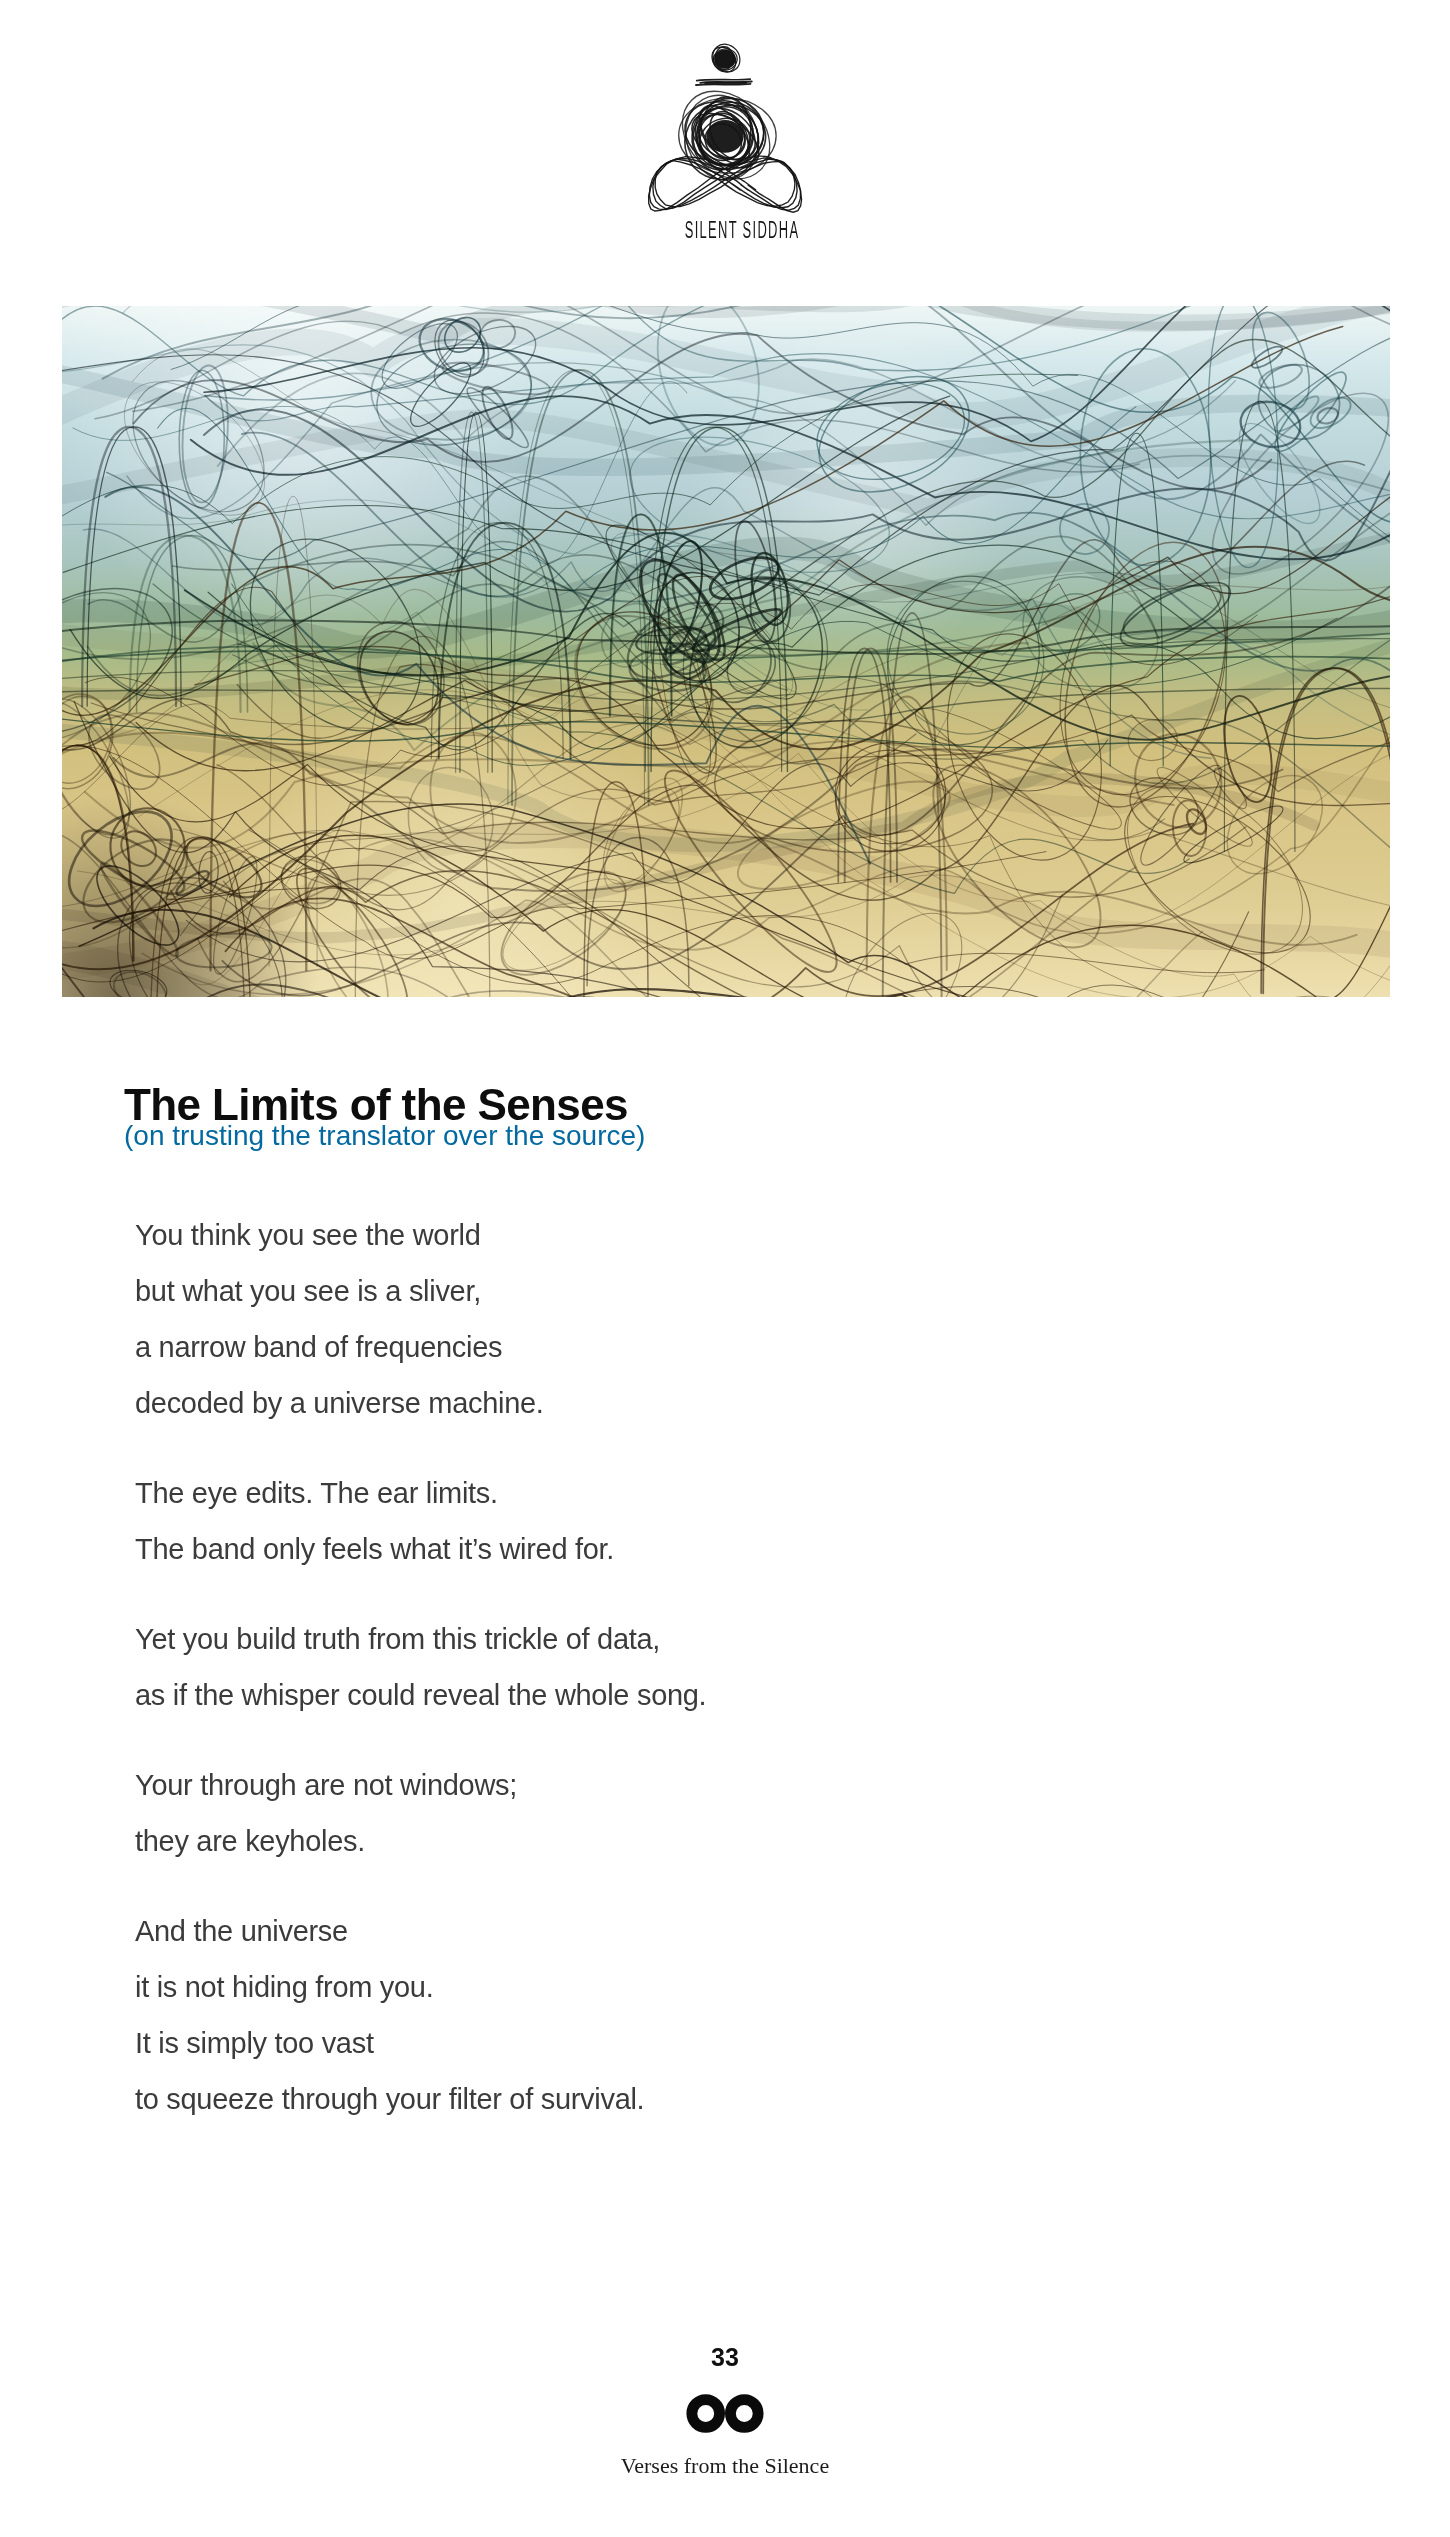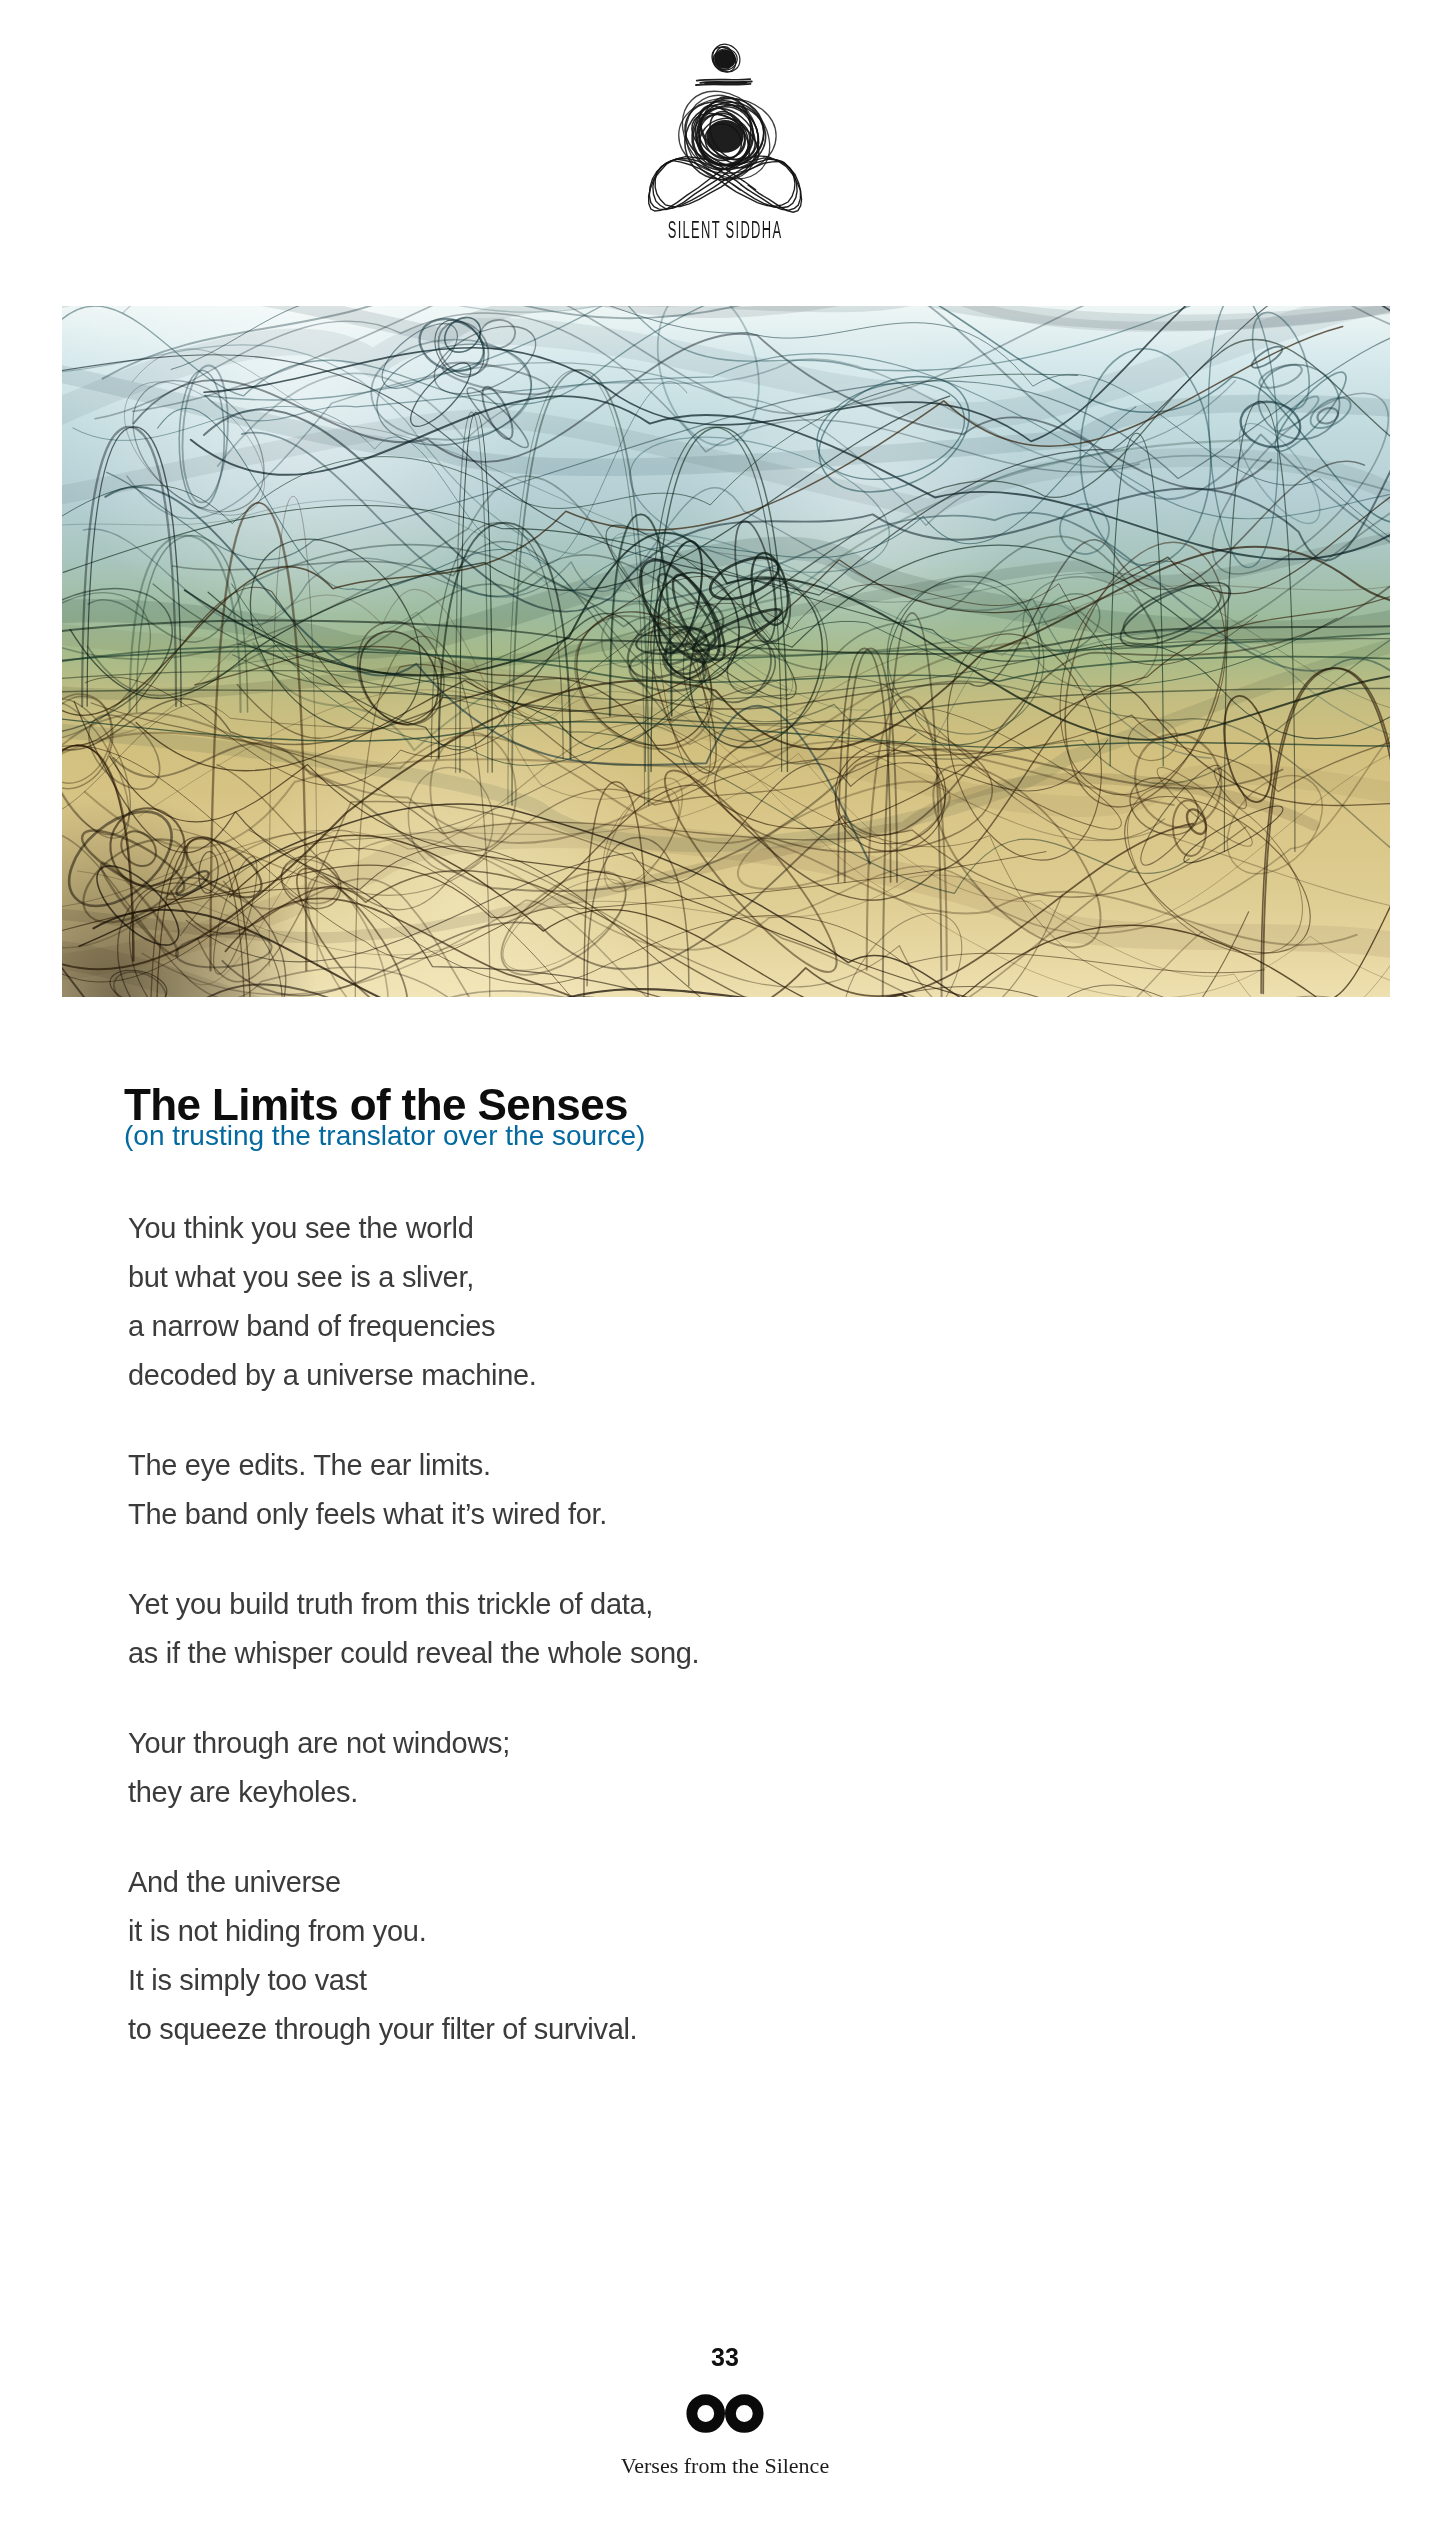"SILENT SIDDHA" .logo-wrap { text-align: center -> right }
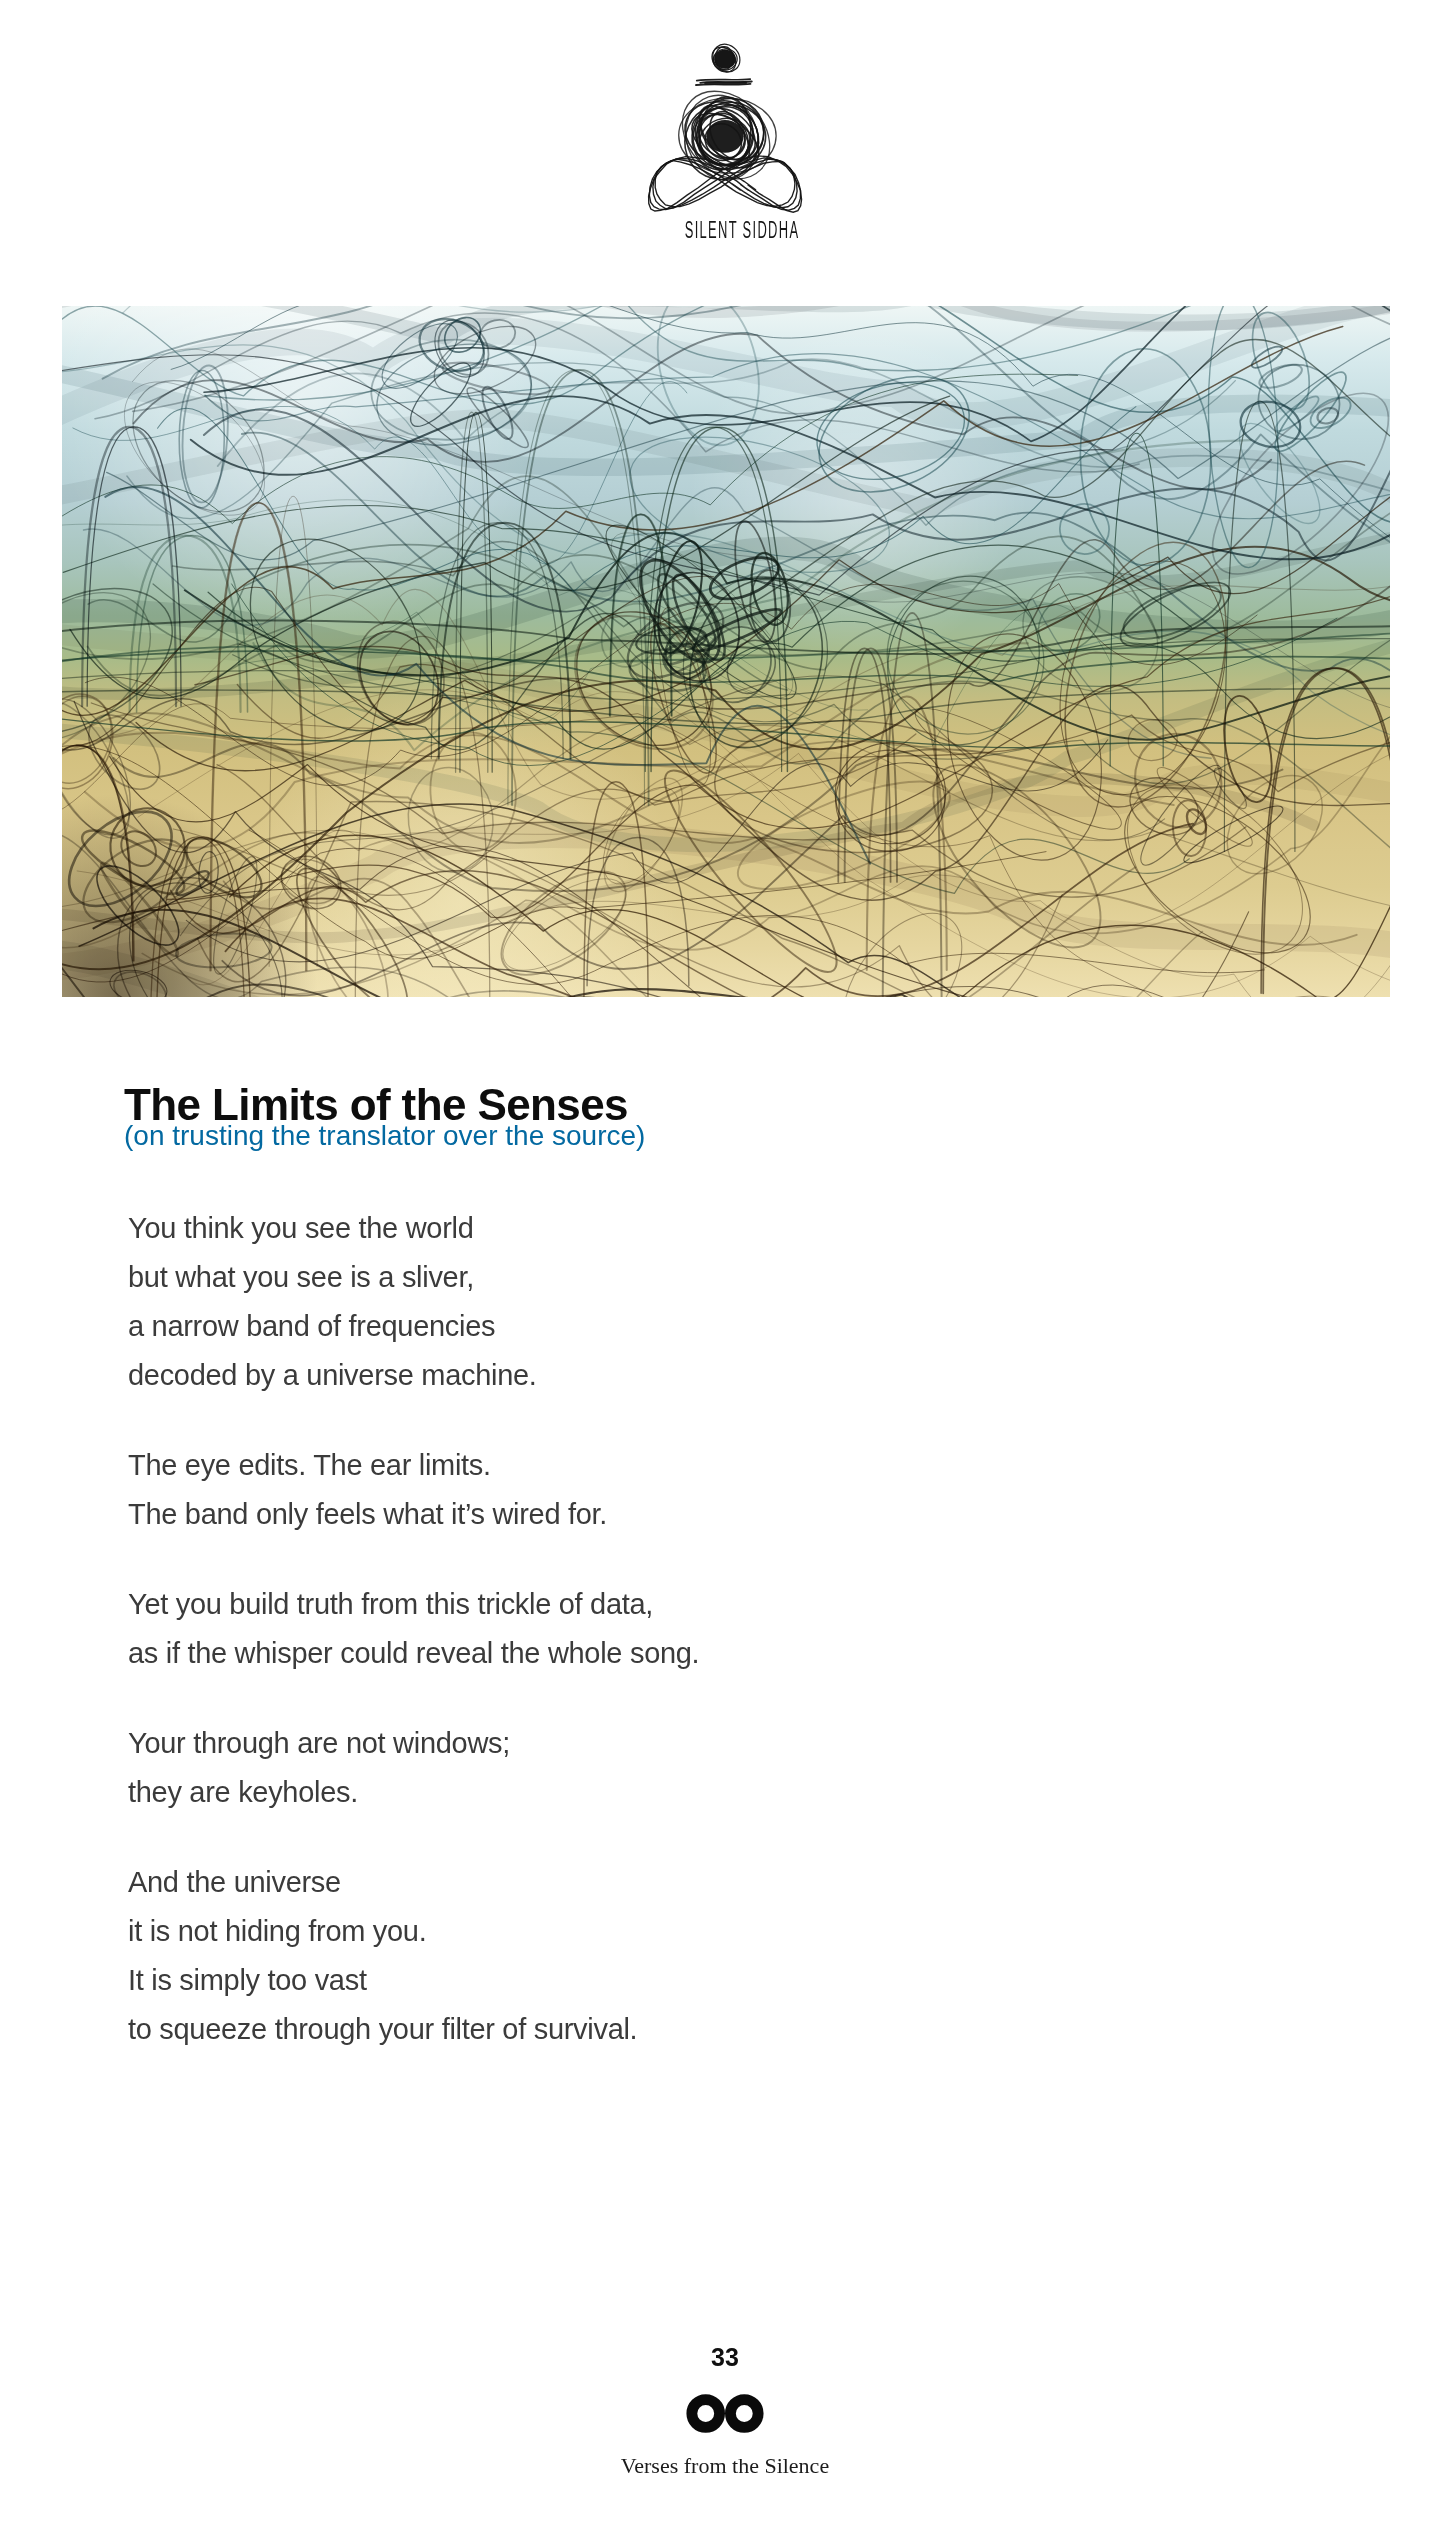"You think you see the" .line { margin: 4px -> 11px }
